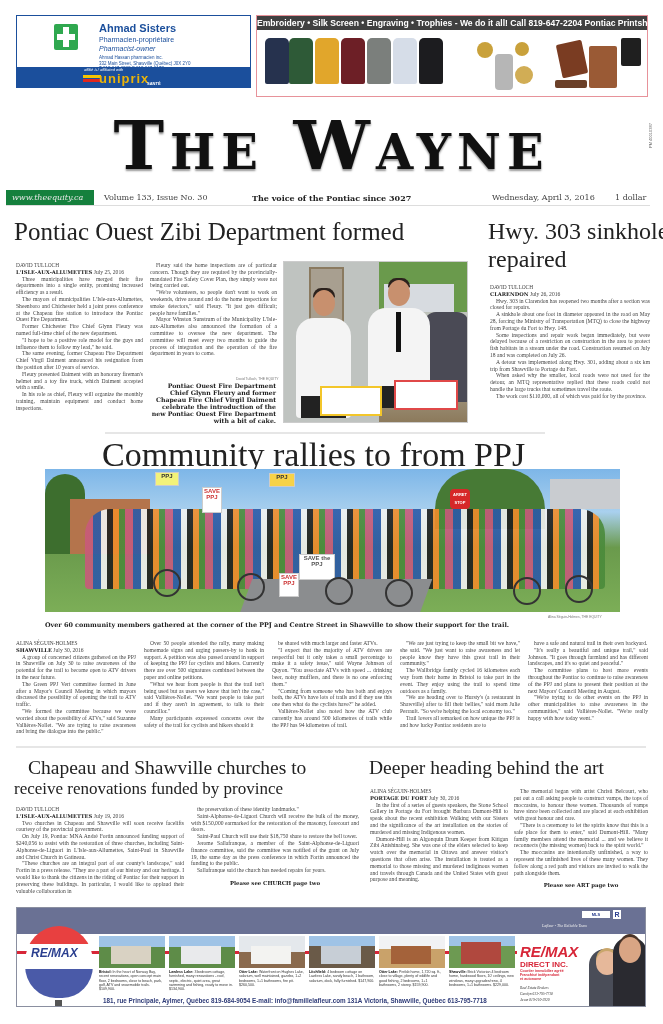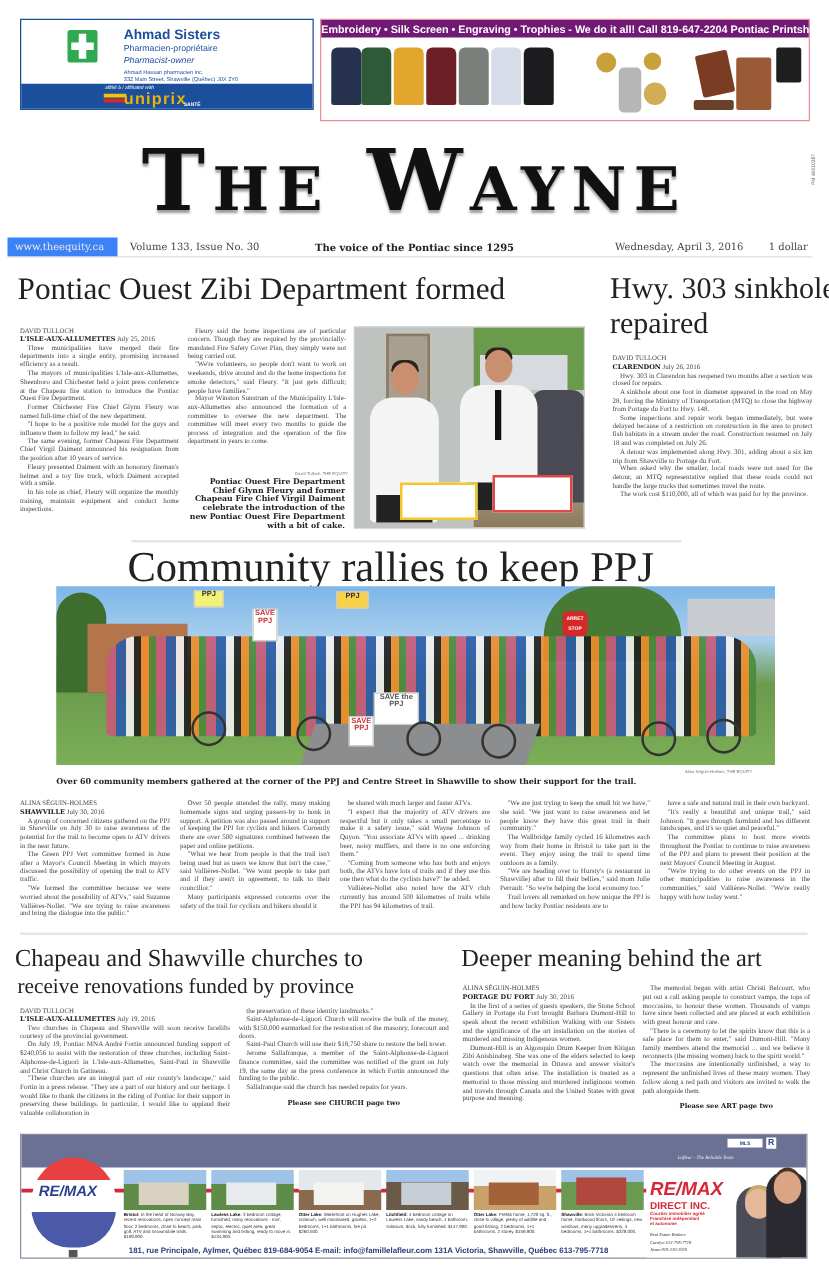"Embroidery • Silk Screen •" .ad-print .banner { background: #701a75 -> #404040 }
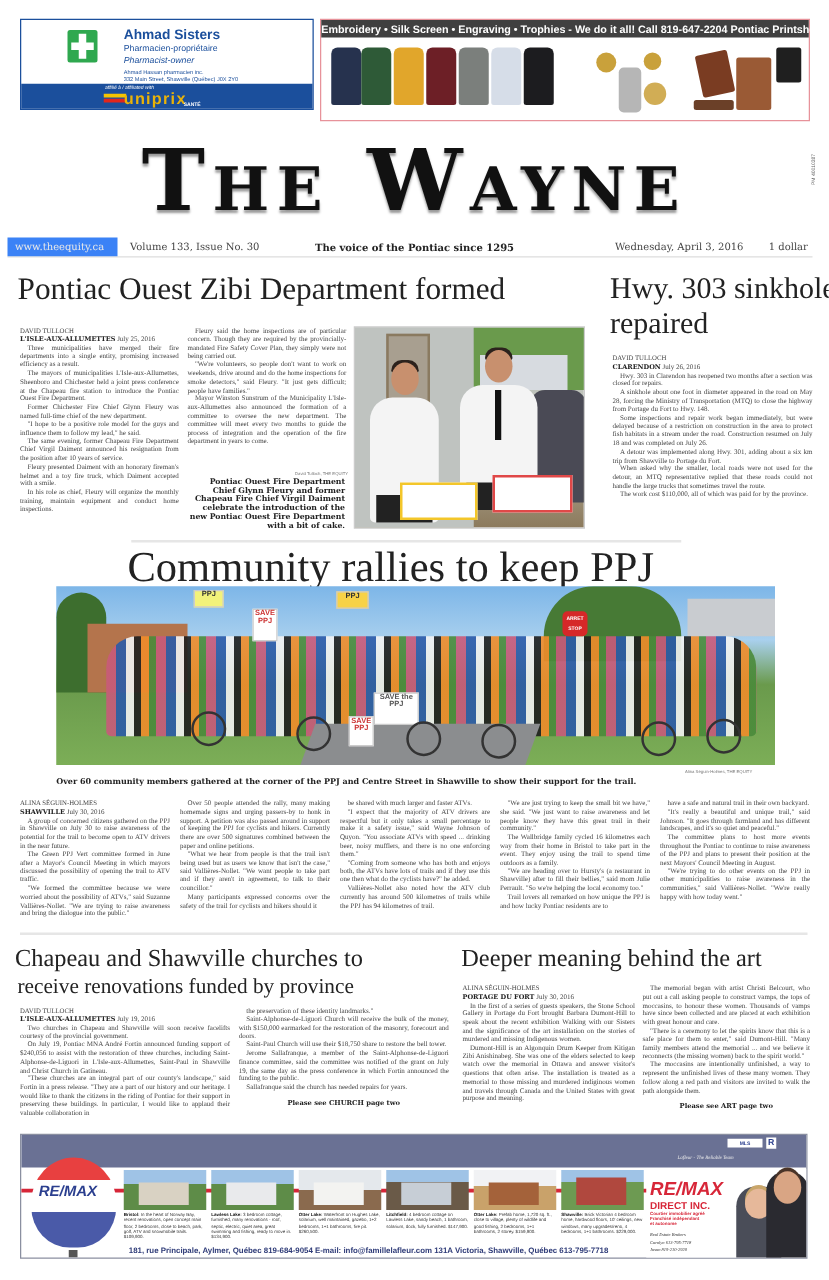"www.theequity.ca" .infobar .url { background: #3b82f6 -> #15803d; font-style: none -> italic }
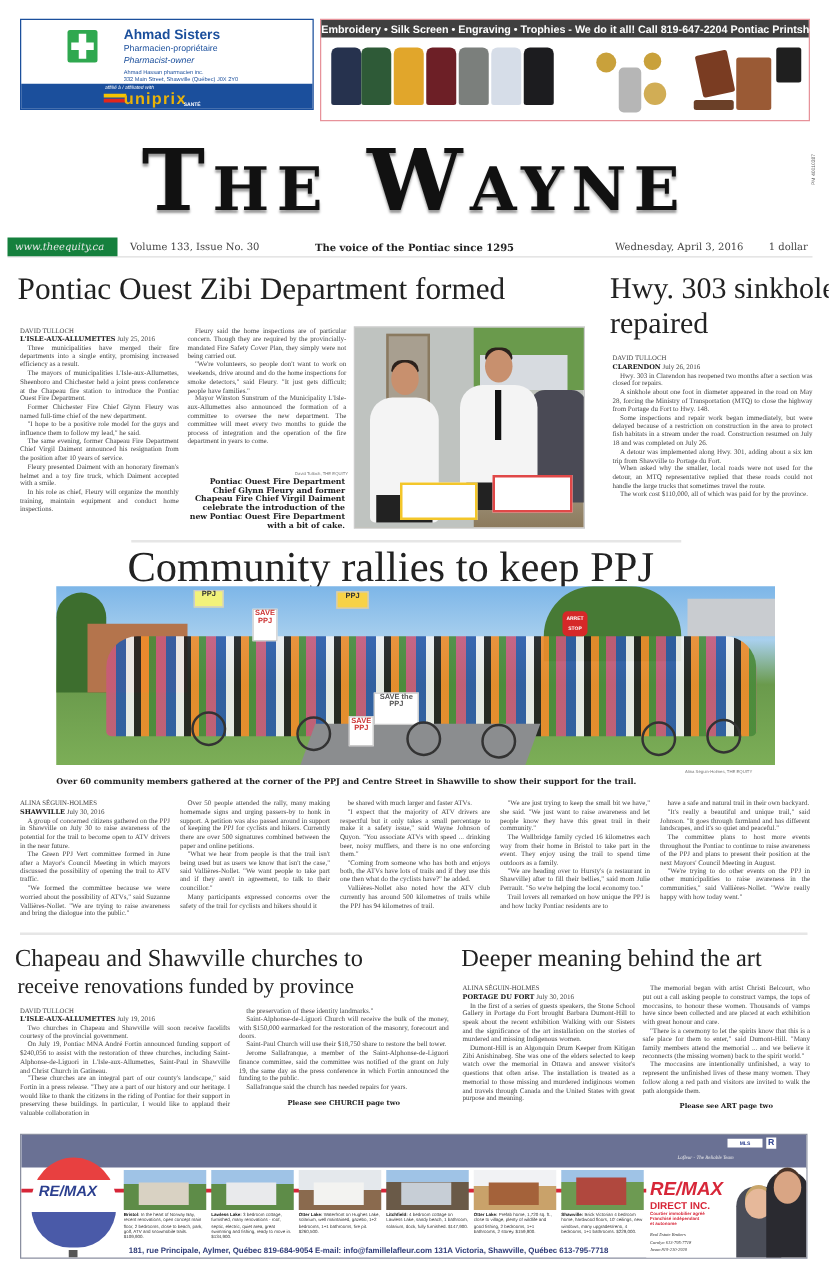"The voice of the Pontiac" div.motto { text: 1295 -> 3027 }
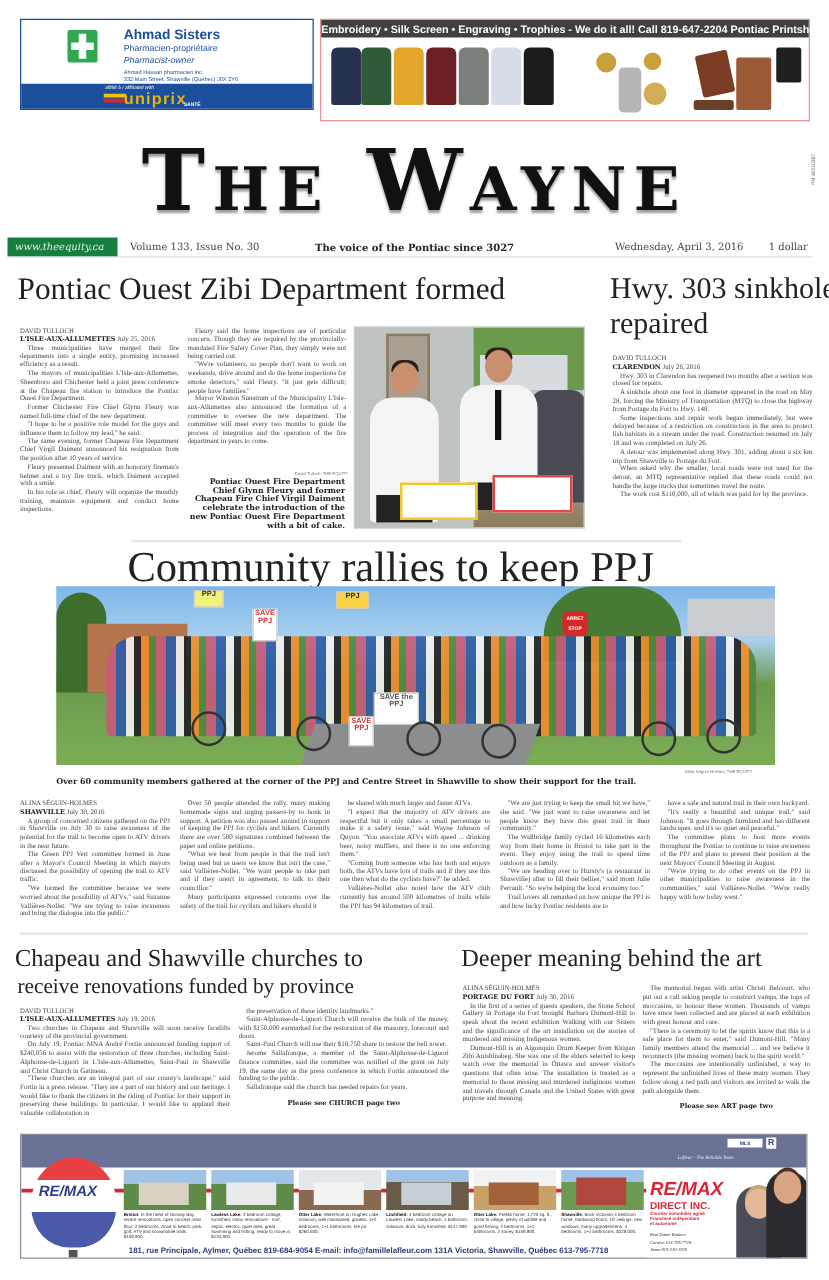"Community rallies to keep PPJ" div.headline { text: keep -> from }
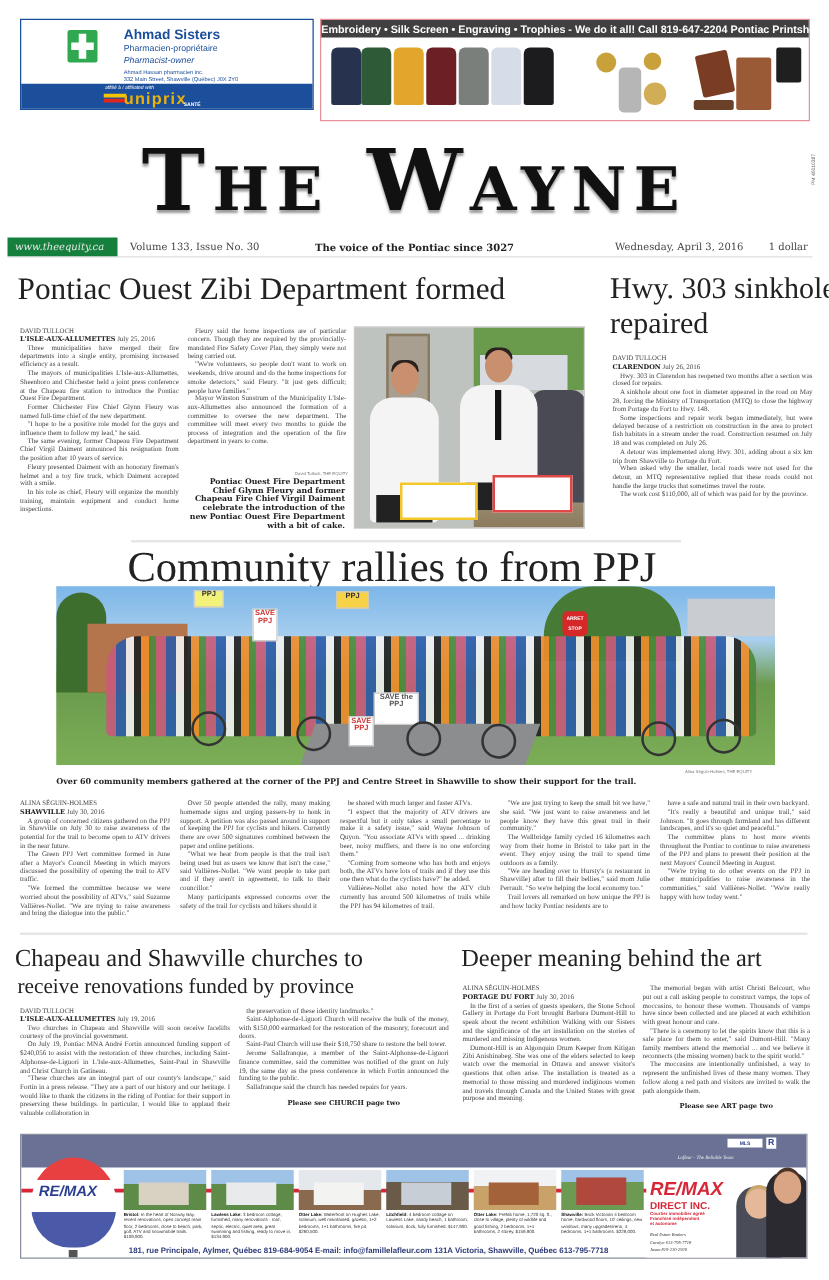"Chapeau and Shawville churches to" div.headline { left: 12px -> 28px }
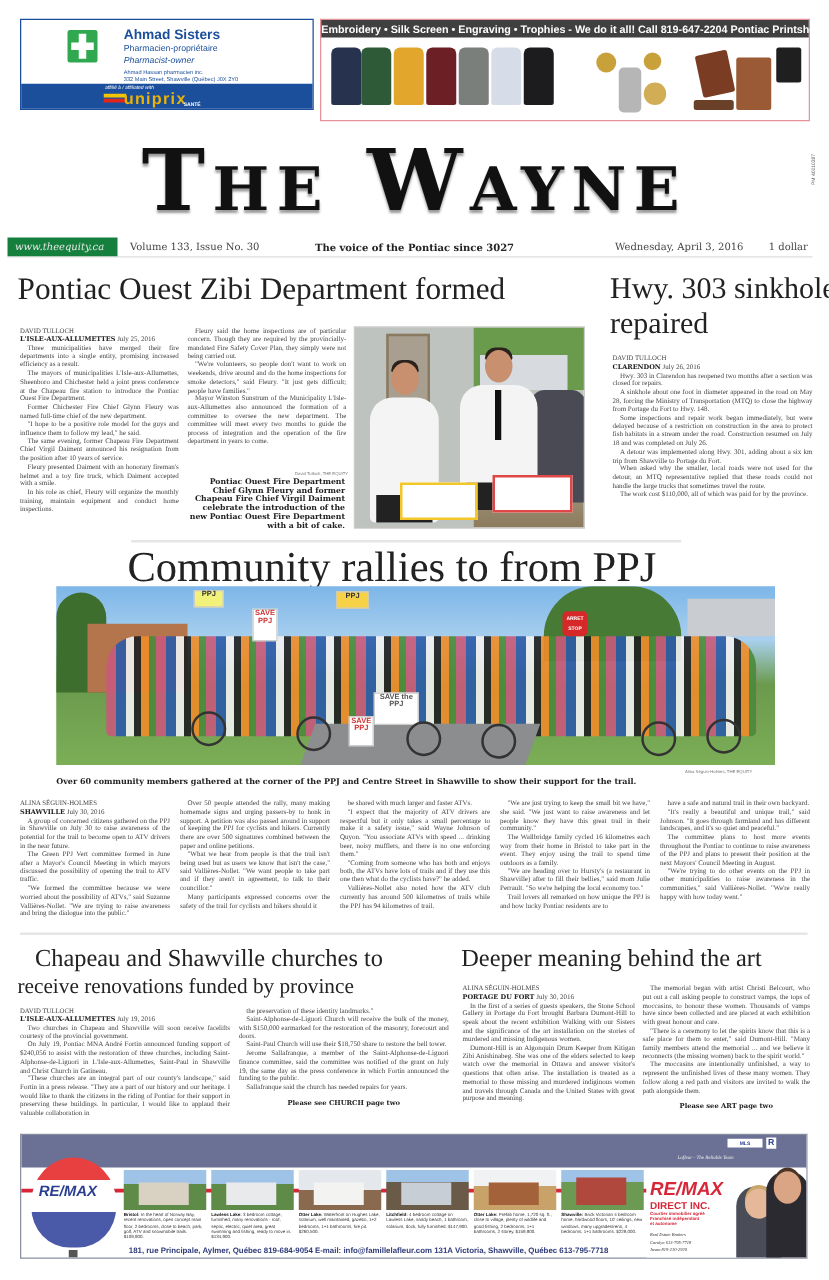"Deeper meaning behind the art" div.headline { text: meaning -> heading }
